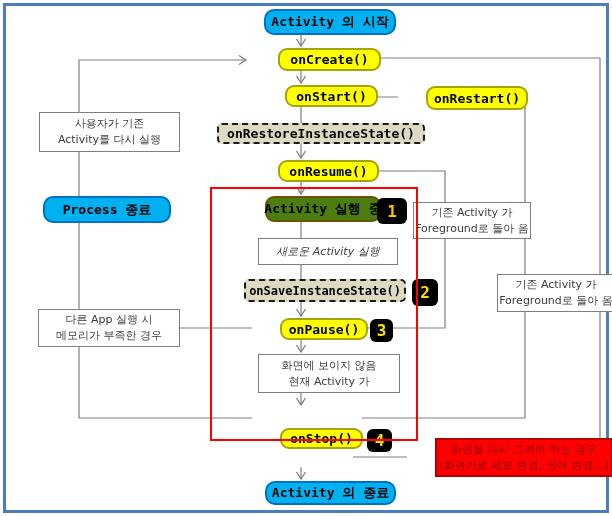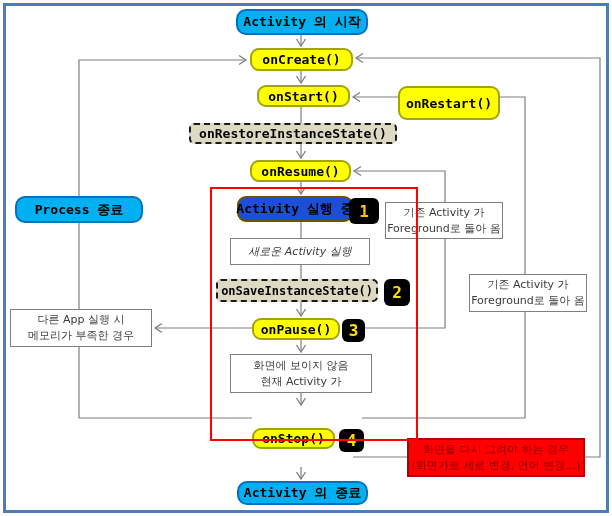"Activity 의 시작" .node { margin-left: none -> 28px }
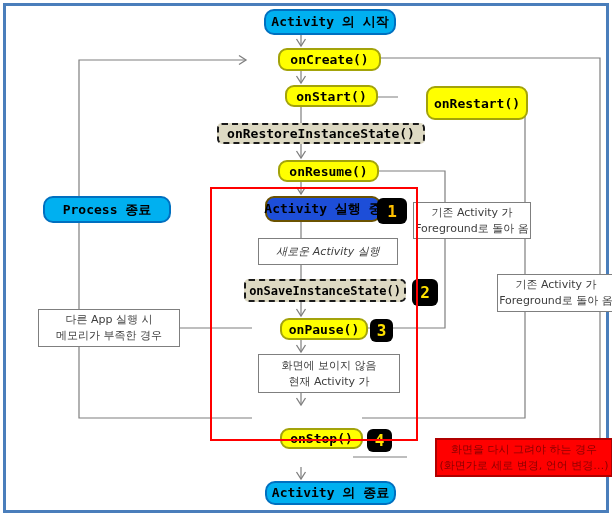"onRestart()" div.node { height: 34px -> 24px }
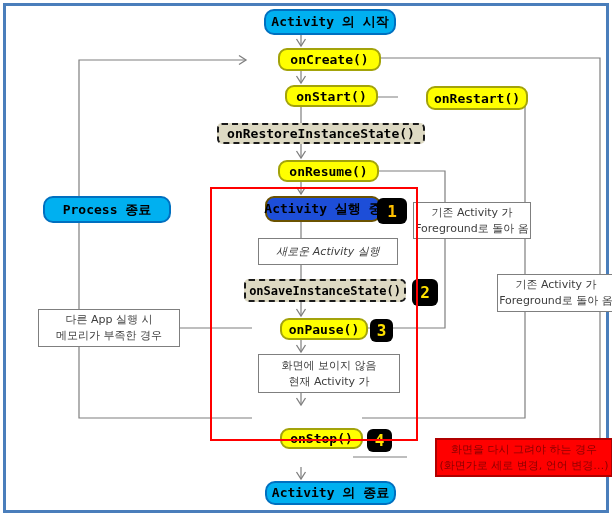"사용자가 기존" div.node { html: none -> <div> <span>사용자가 기존</span> <span>Activity를 다시 실행</span> </div> }
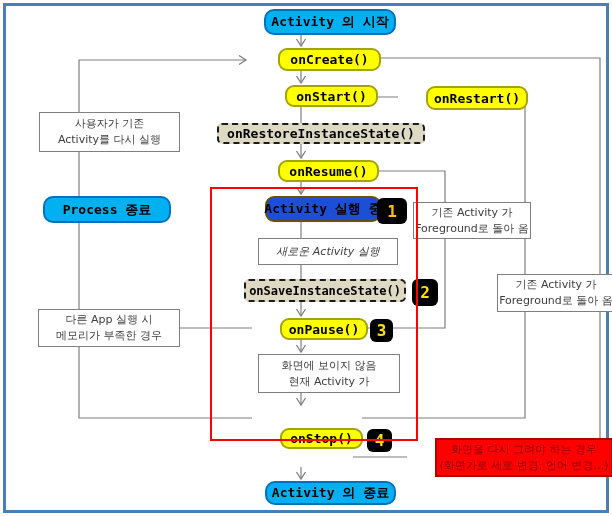"Activity 실행 중" .orange { background: #1d4ed8 -> #4d7c0f }
